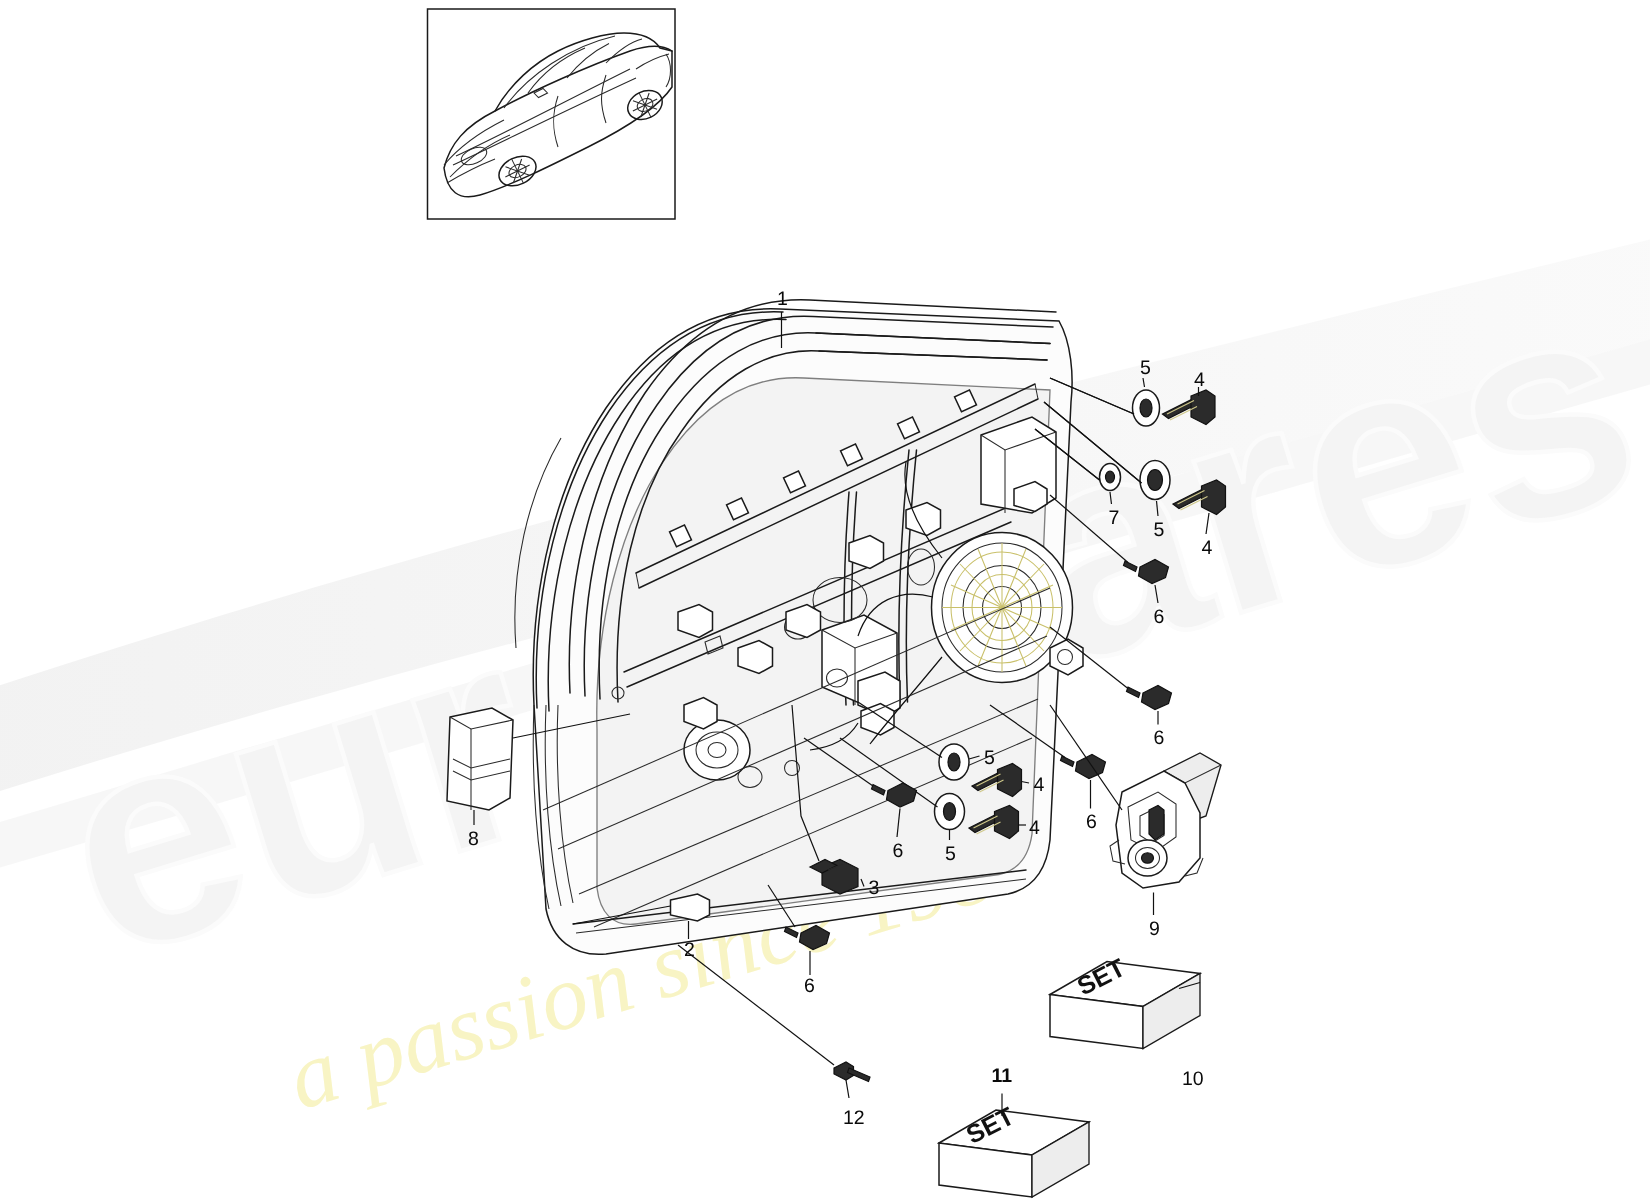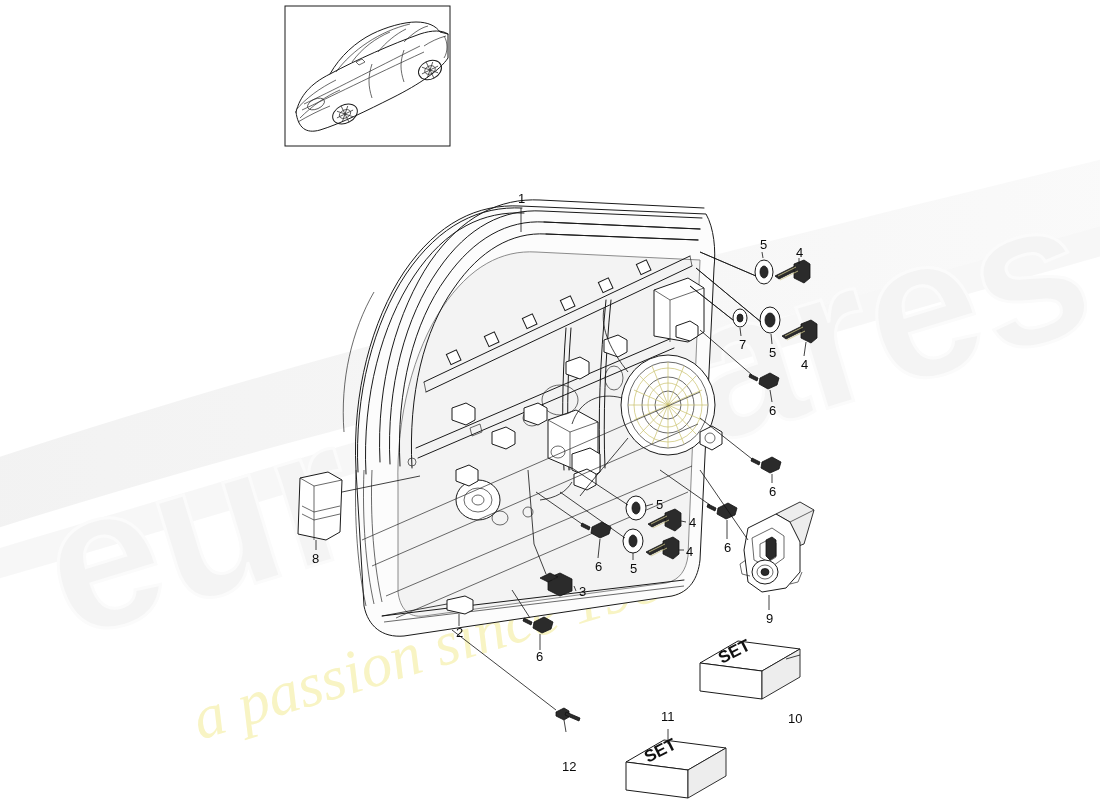"11" span.lbl { font-weight: none -> bold }
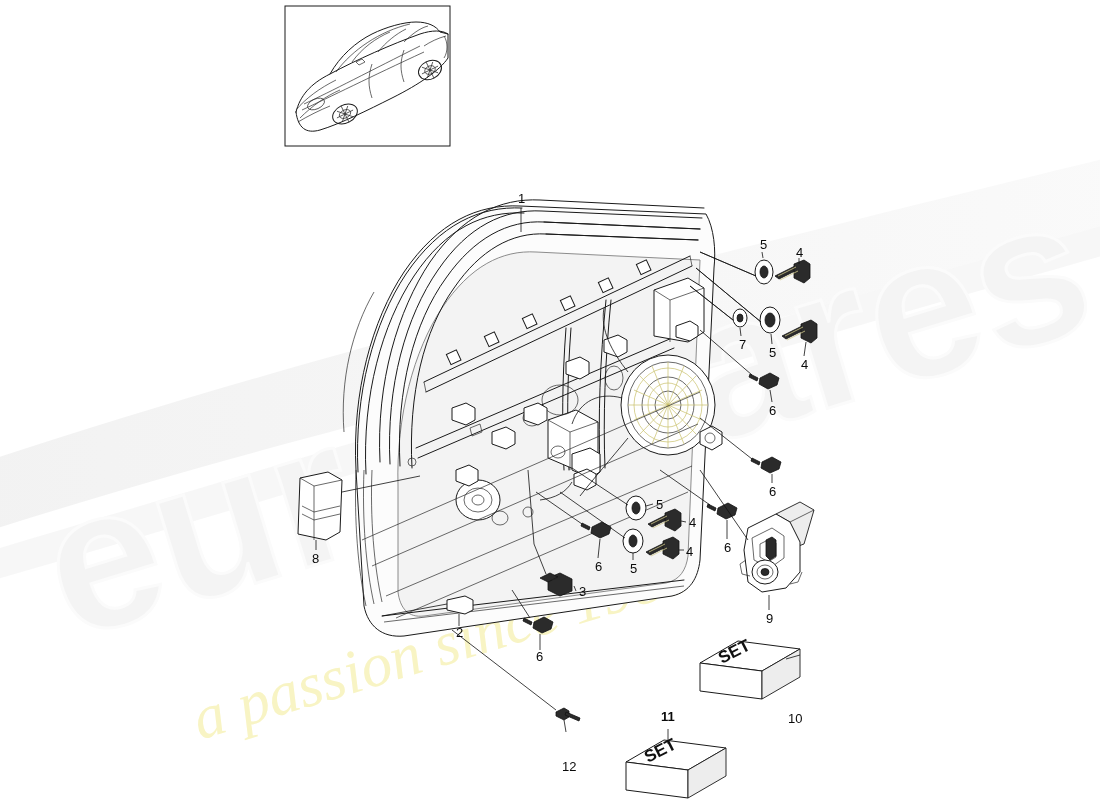"12" span.lbl { top: 760px -> 738px }
